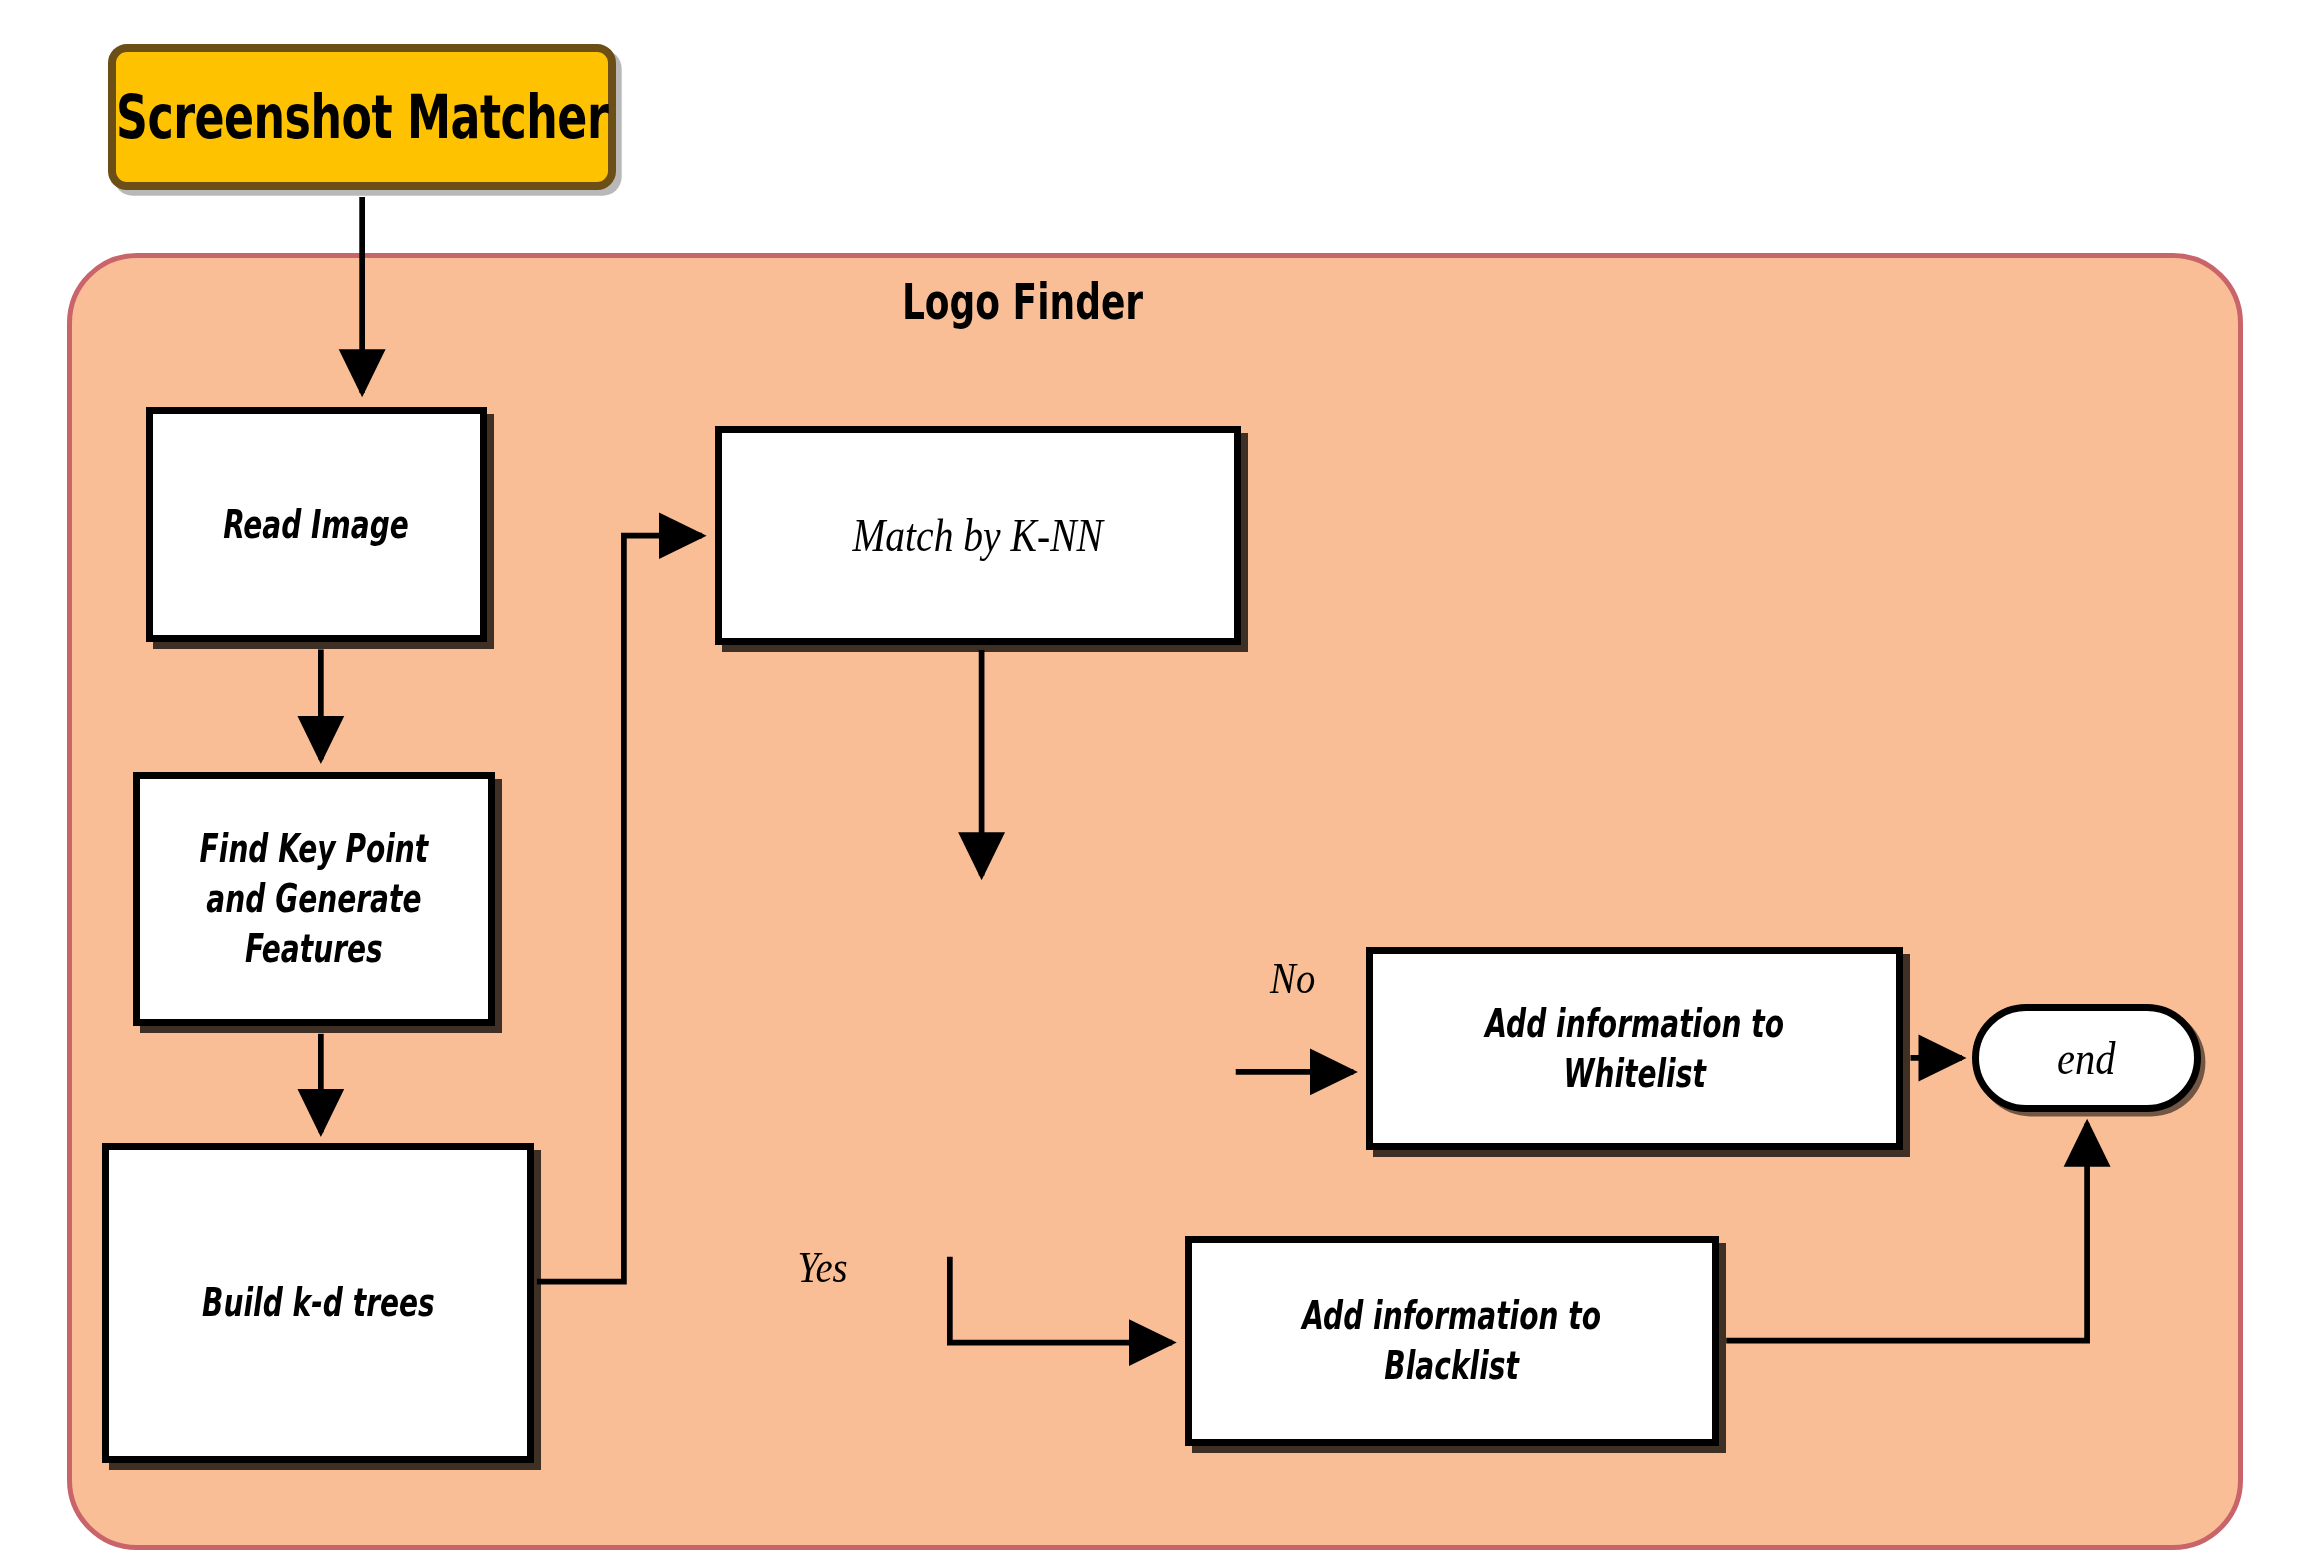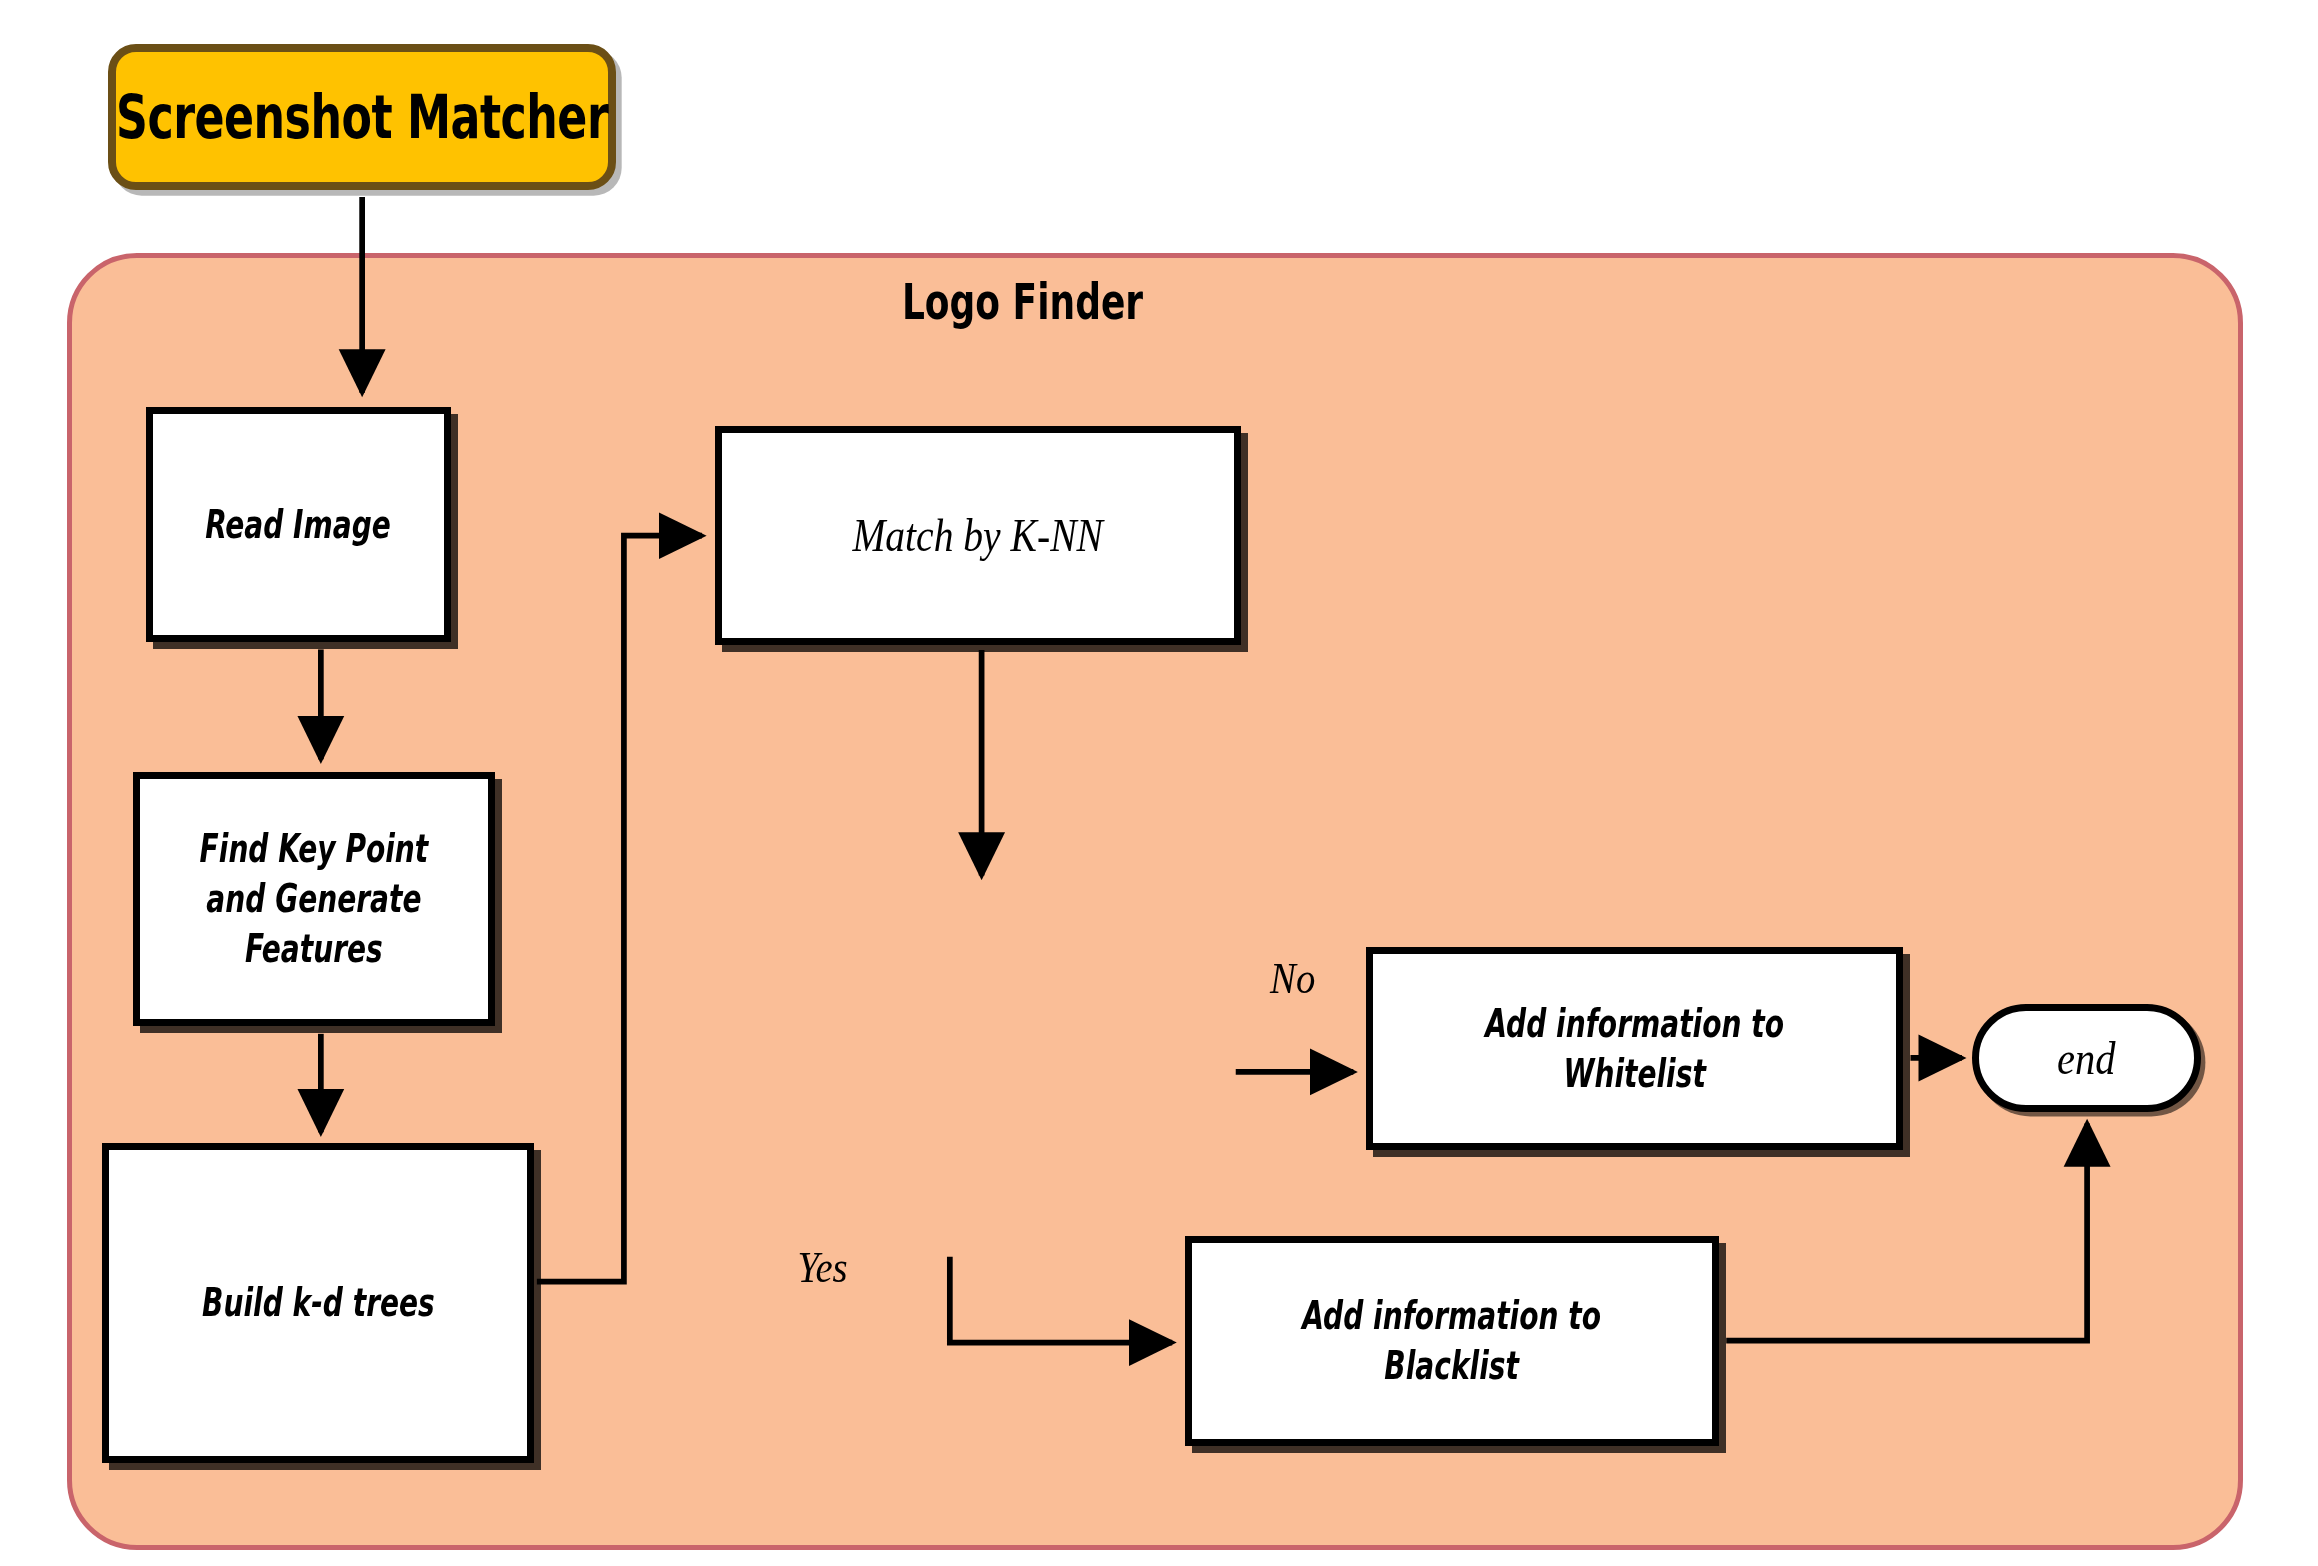"Screenshot Matcher" .start-node { border-radius: 28px -> 19px }
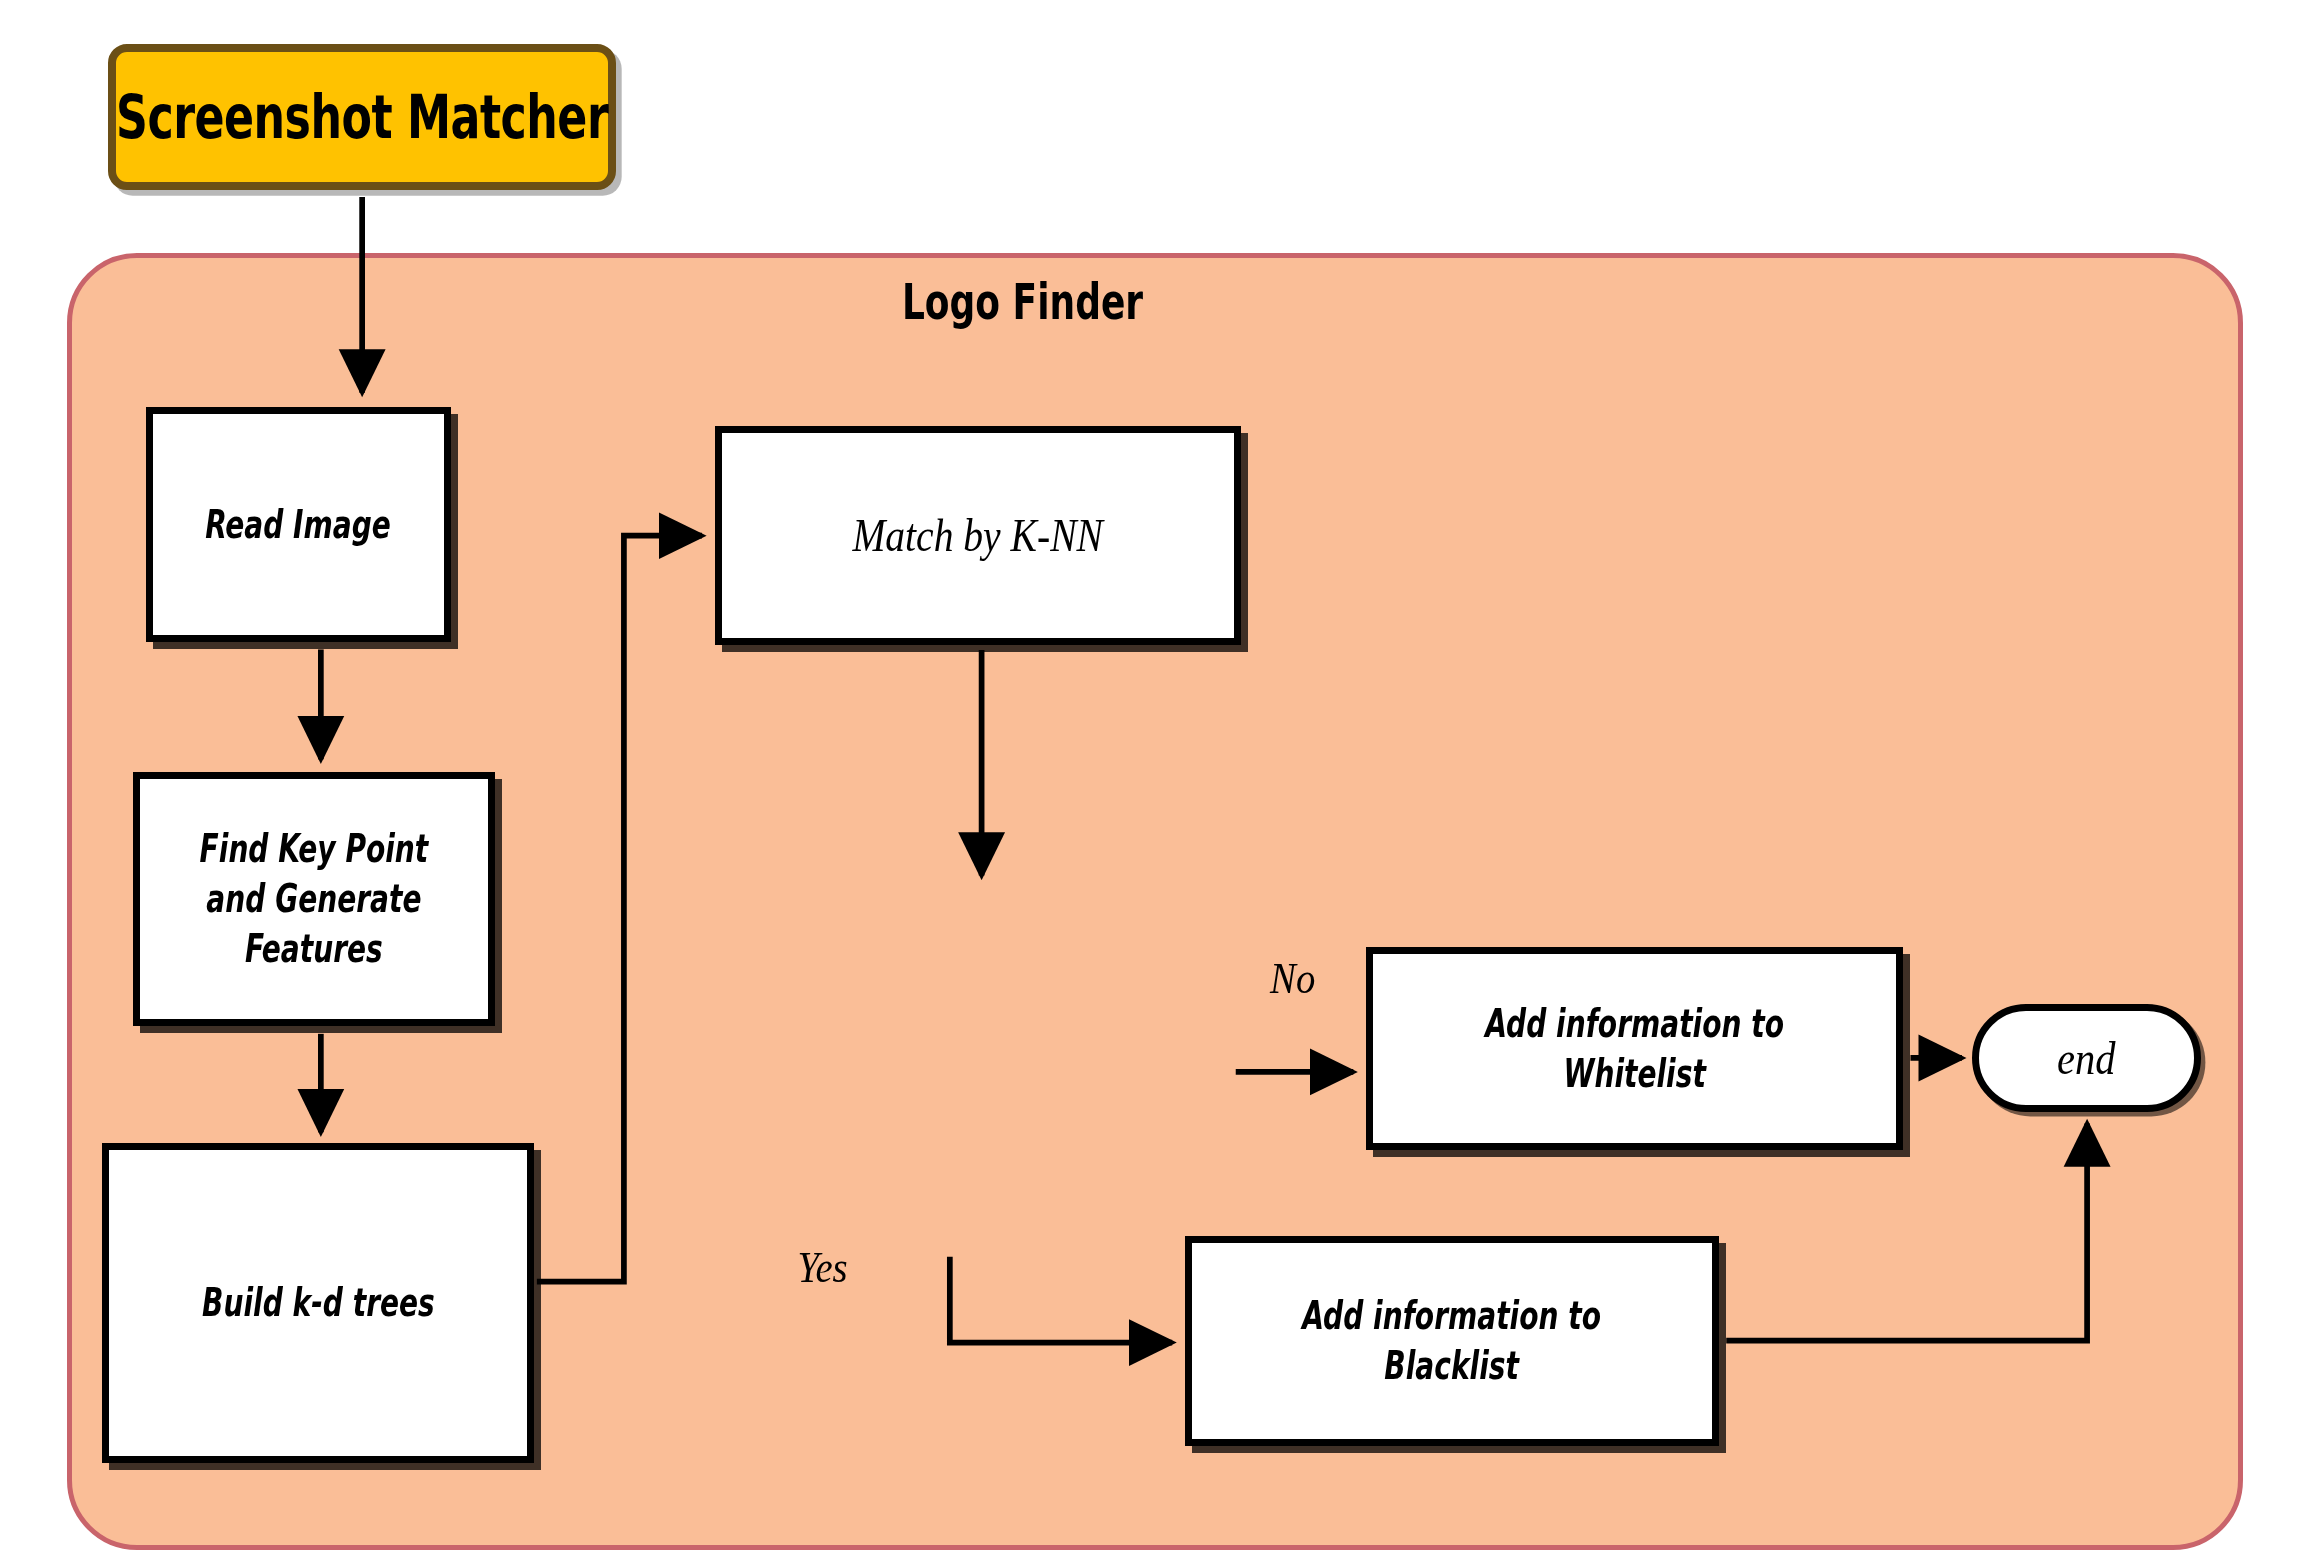"Read Image" #node-read-image { width: 305px -> 341px }
